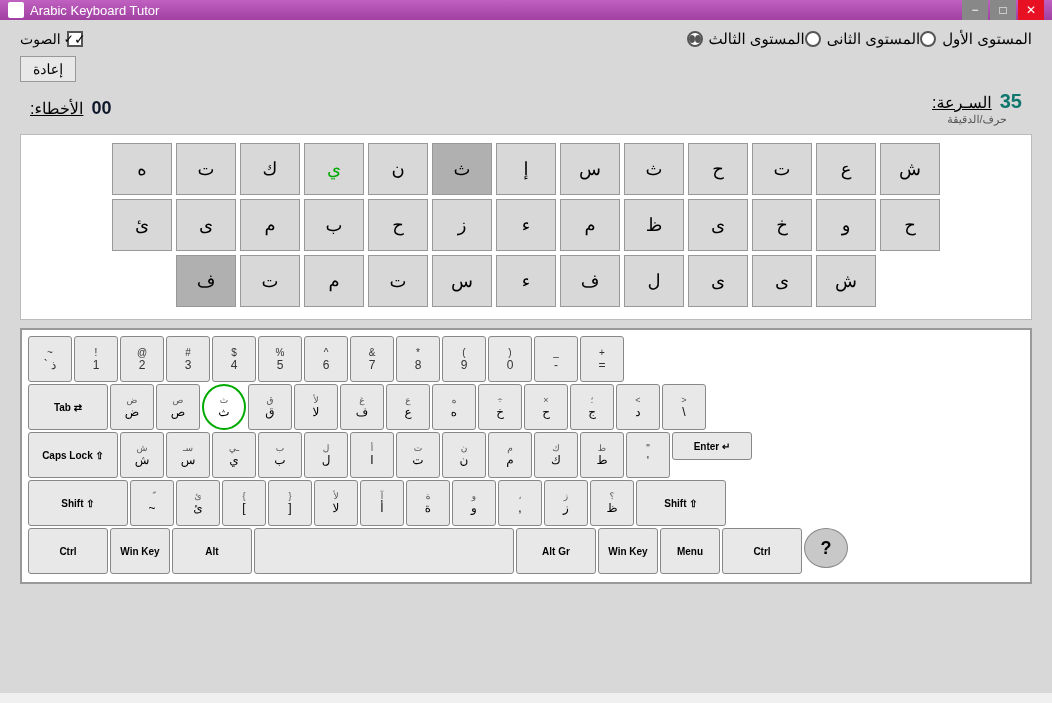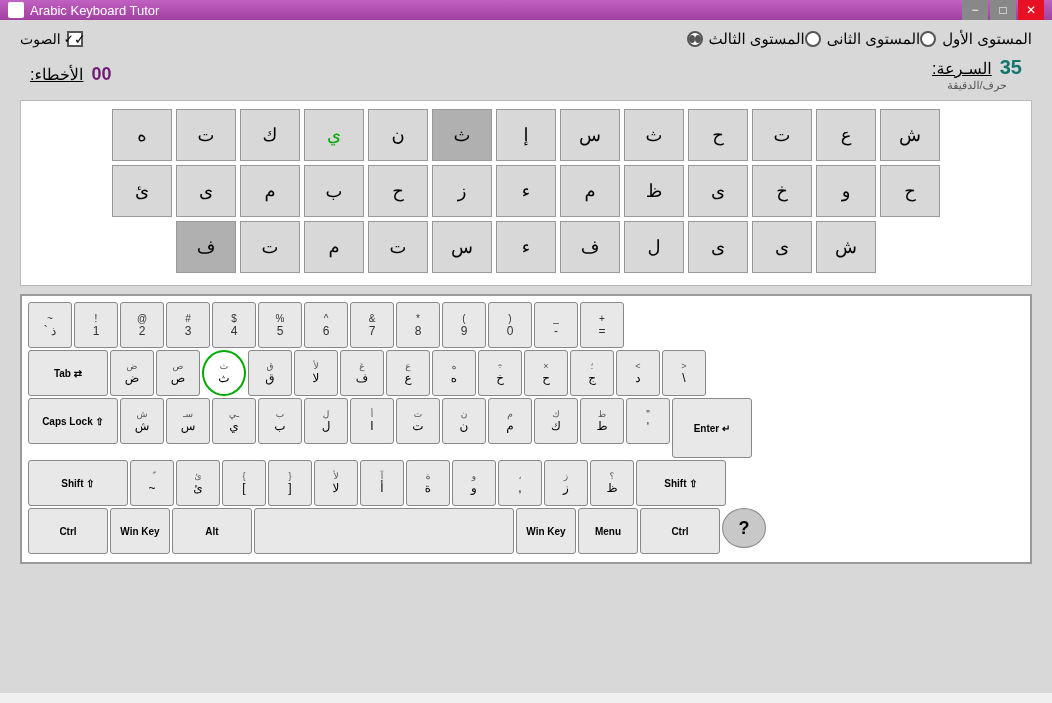"إعادة" div { html: none -> <div> <button>إعادة</button> </div> }
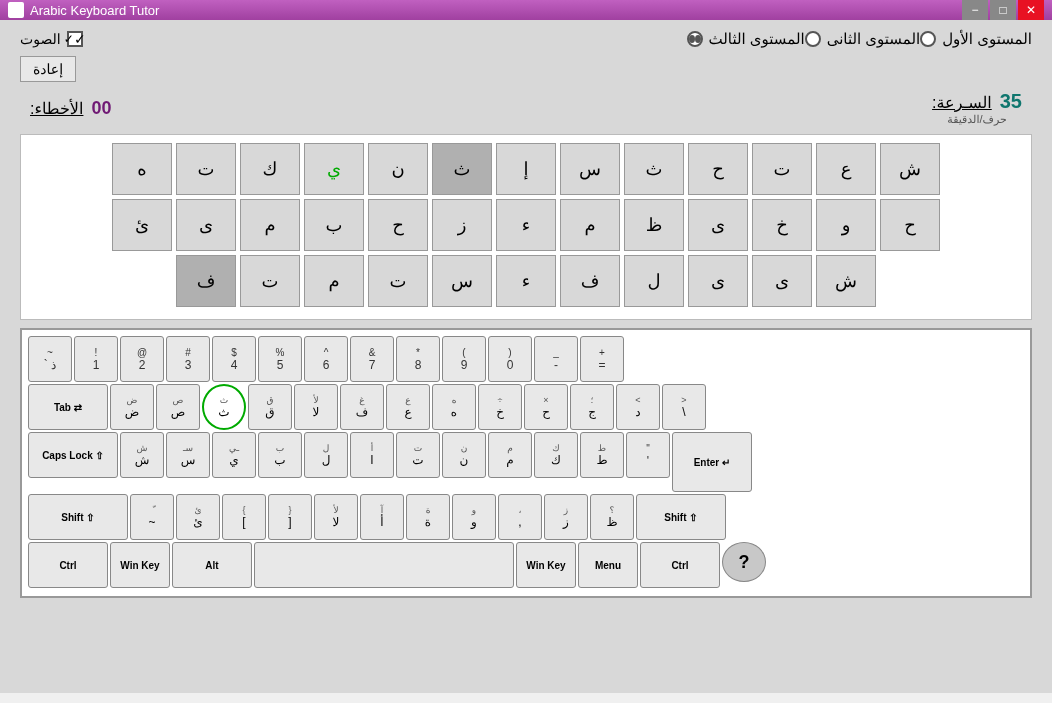"00" .stat-value-red { color: #701a75 -> #0f172a }
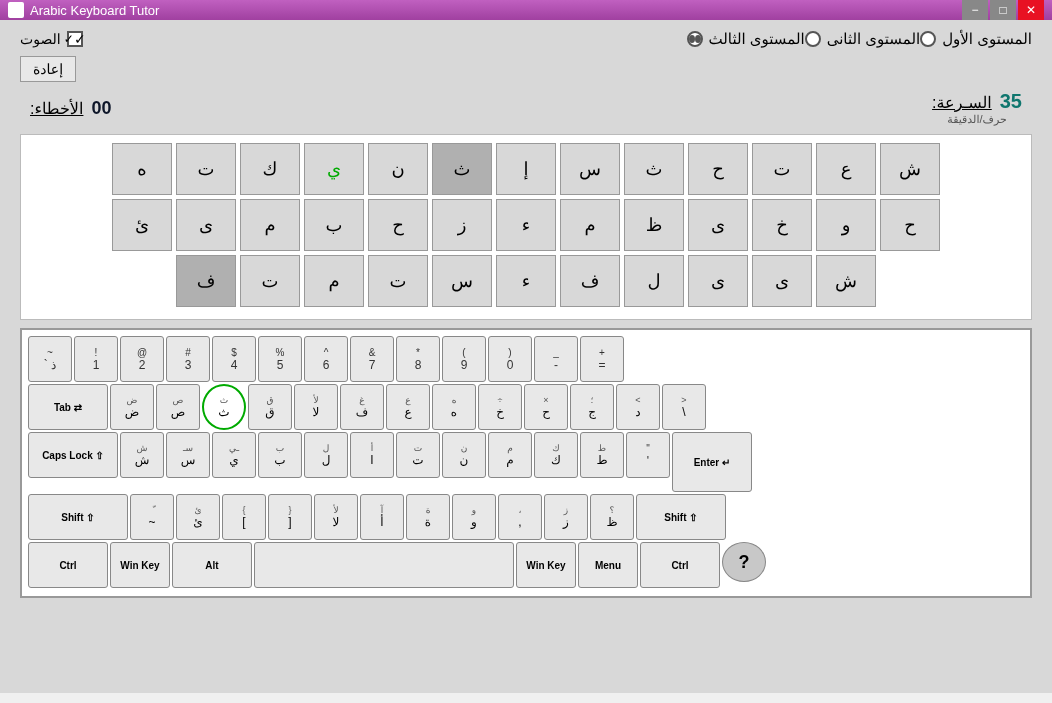"Enter ↵" .pkey.enter { height: 60px -> 28px }
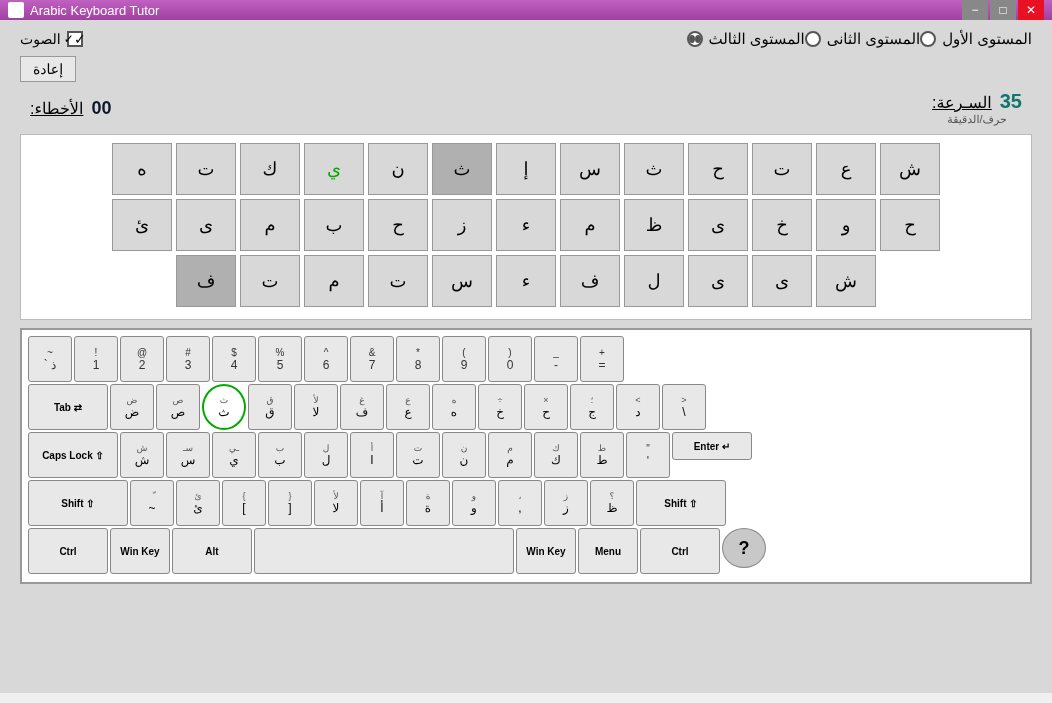"Alt Gr" div.pkey { html: none -> <div> <span>Alt Gr</span> </div> }
